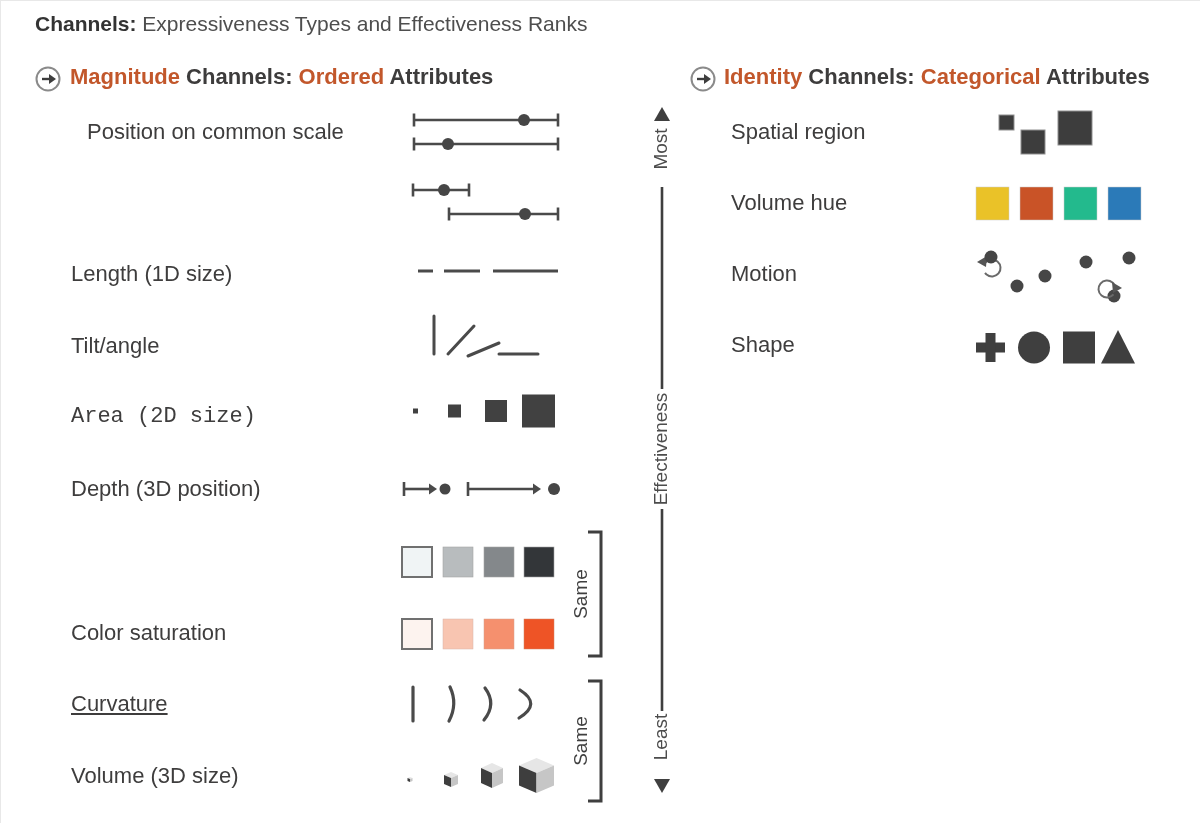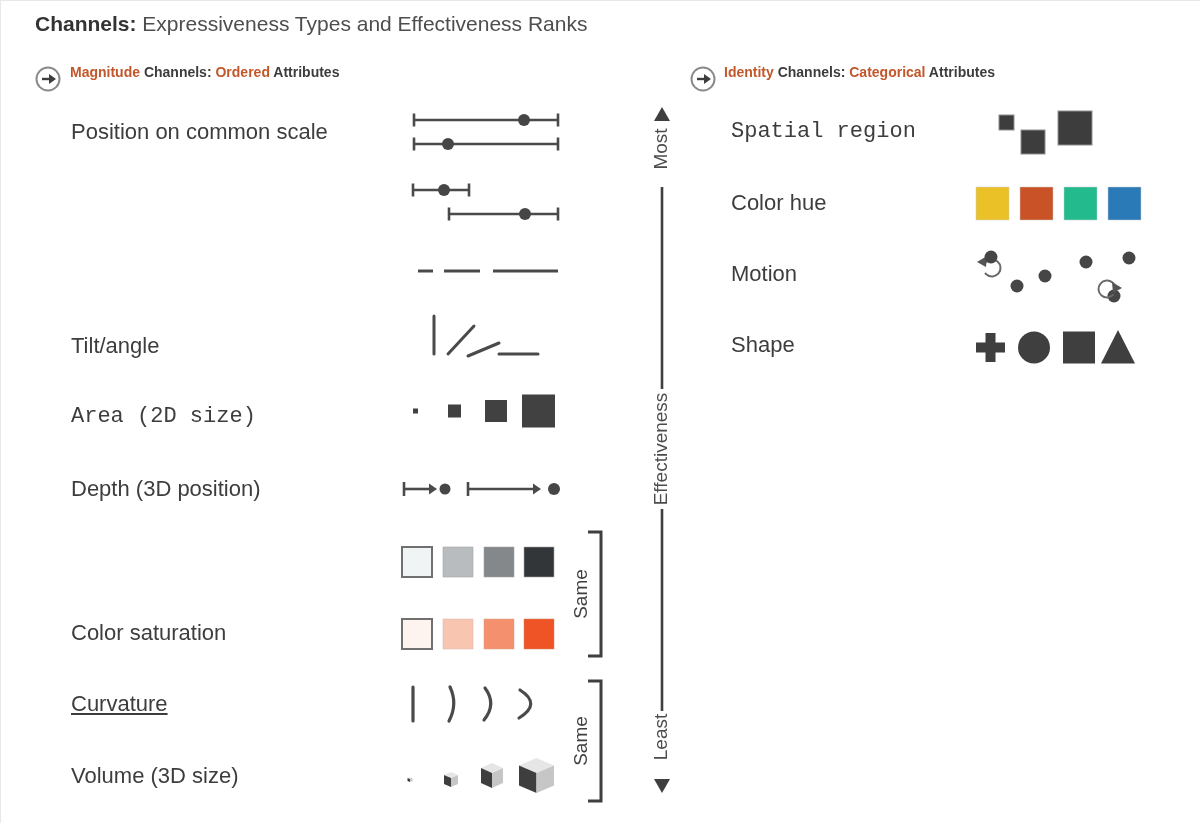"Magnitude Channels: Ordered Attributes" .sec-text { font-size: 14px -> 22px }
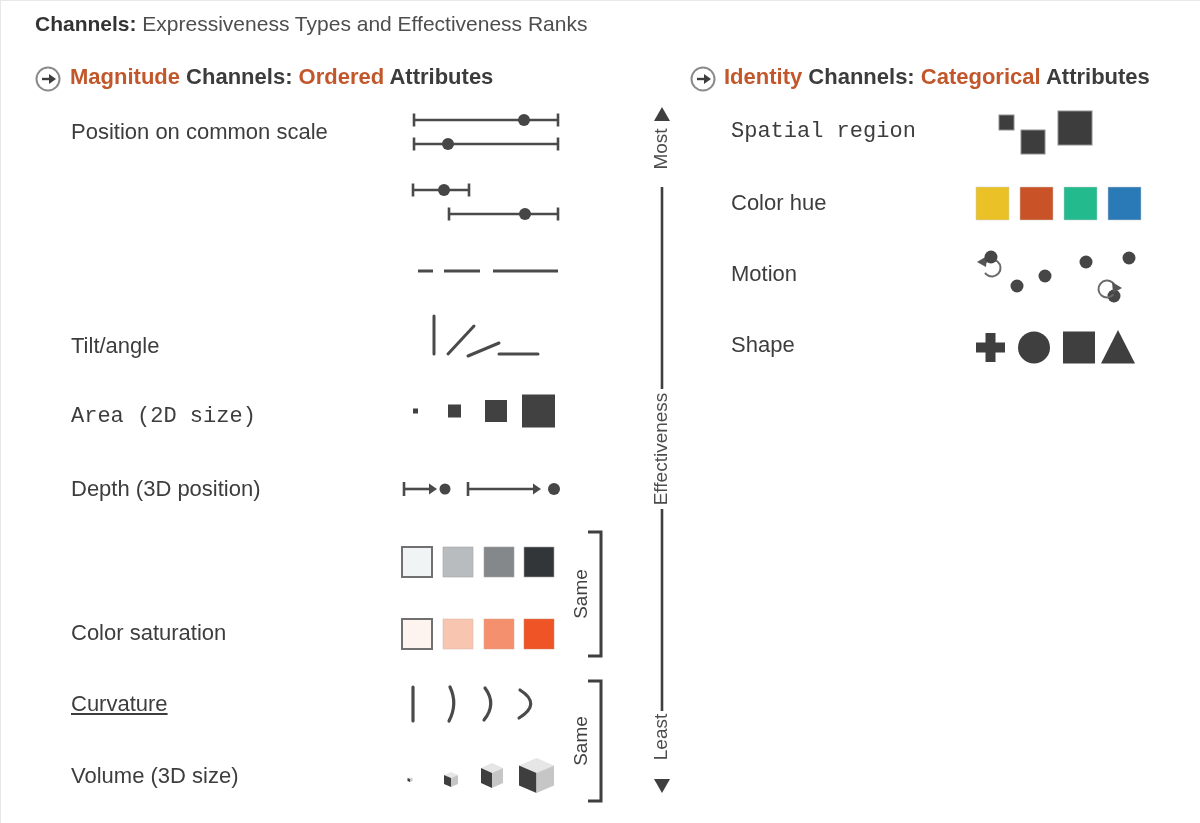"Position on common scale" div.abs { left: 70px -> 86px }
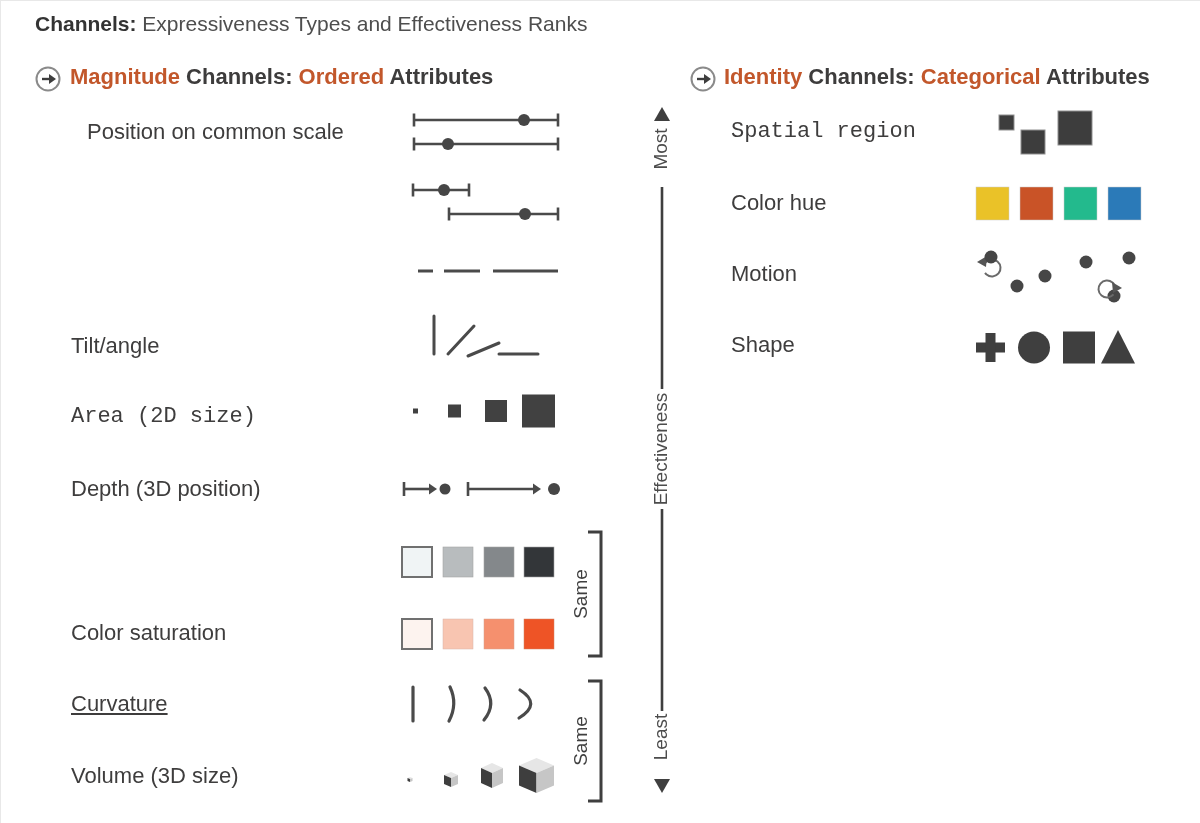"Spatial region" div.abs { font-family: Liberation Mono, monospace -> none }
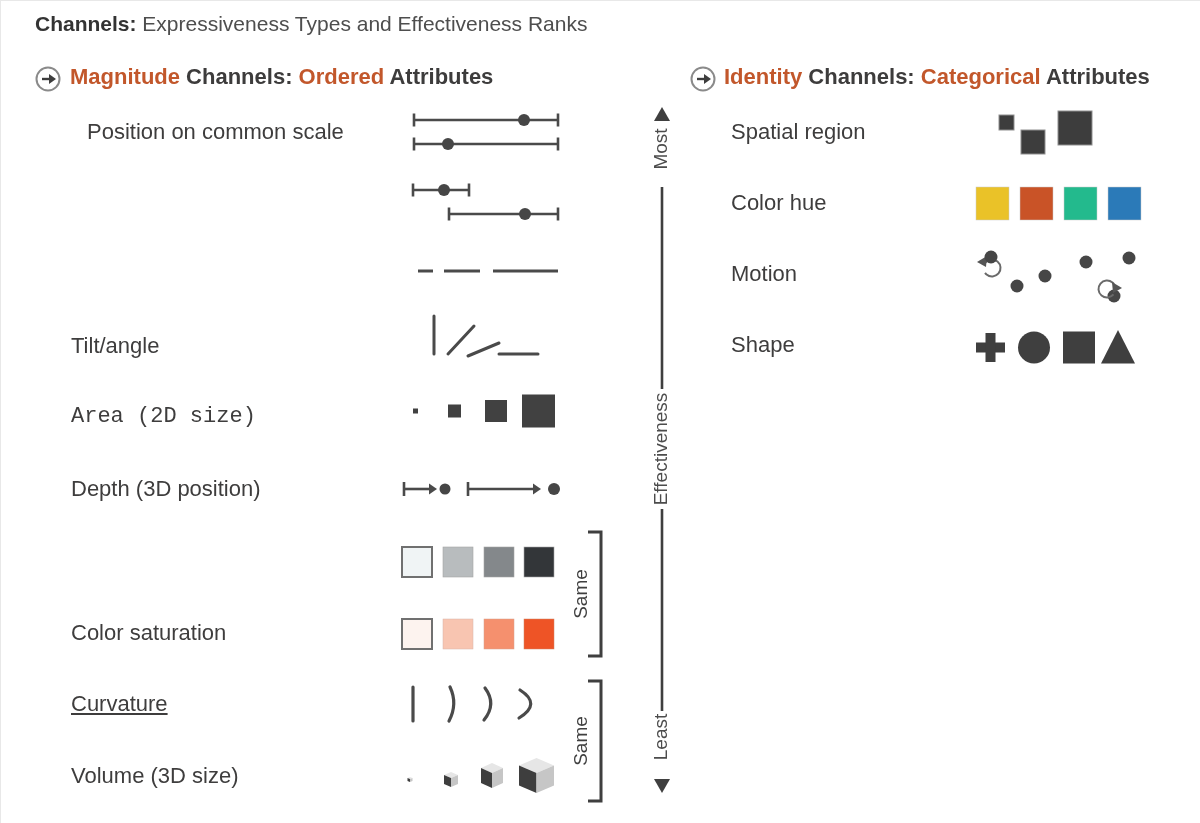"Color hue" div.abs { text: Color -> Volume }
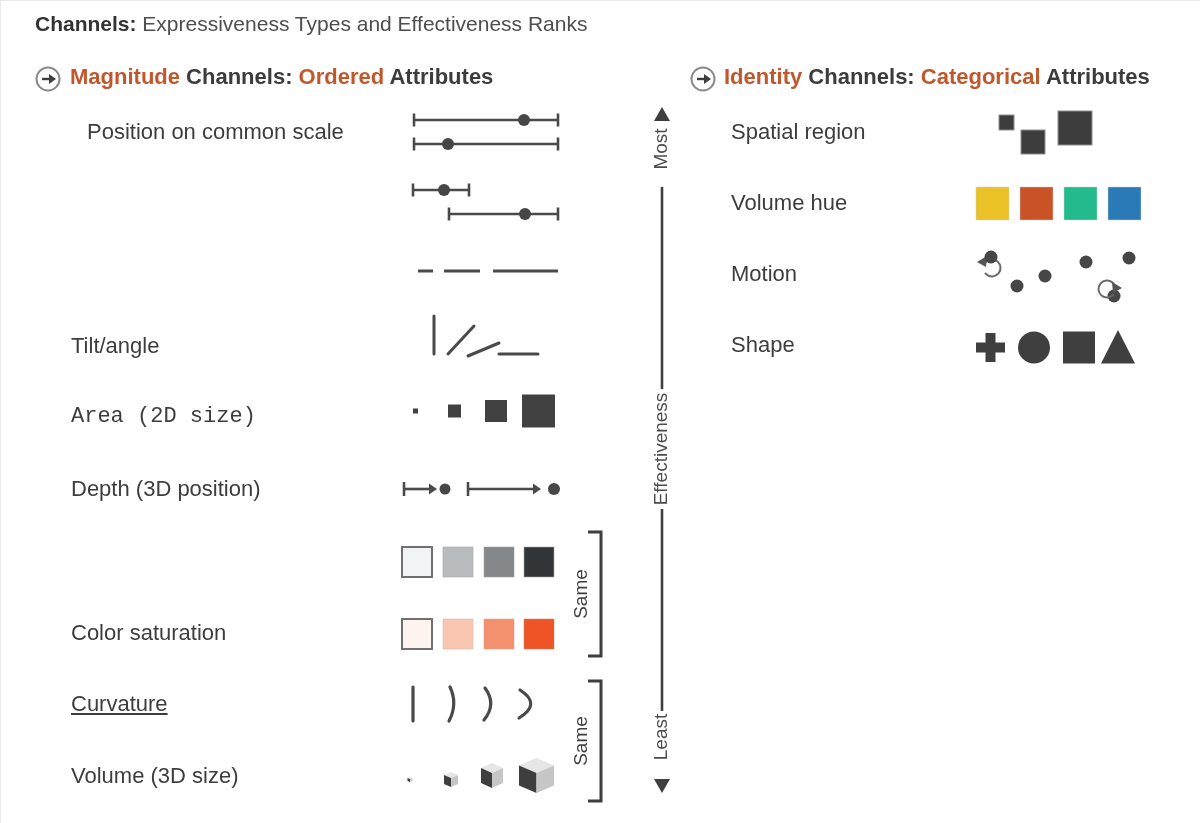"Length (1D size)" div.abs { html: none -> <div>Length (1D size)</div> }
